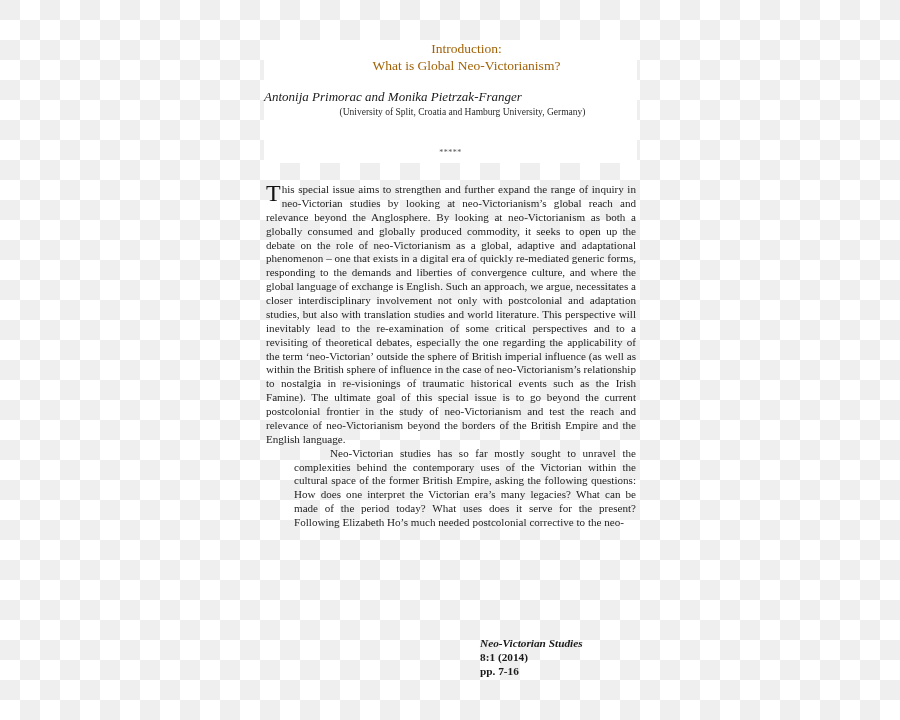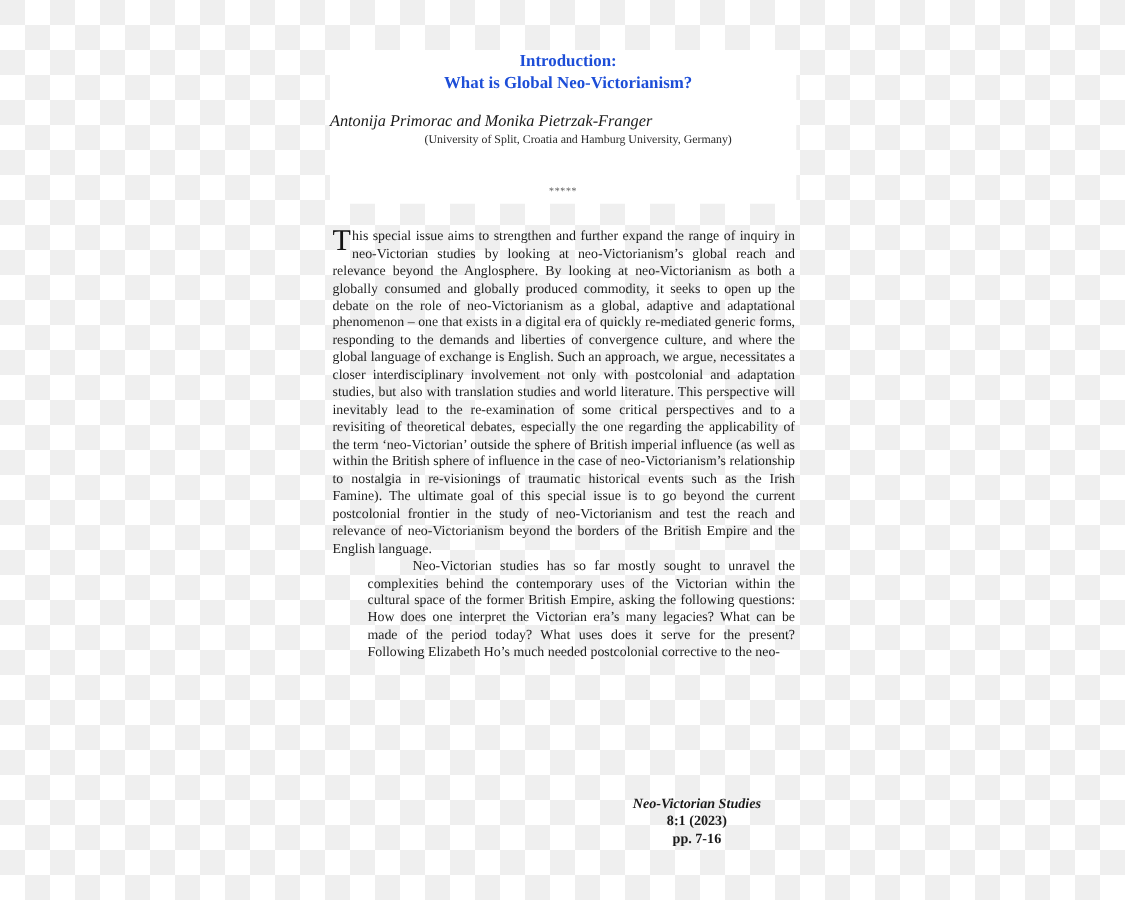"Introduction:" .title-line1, .title-line2 { color: #1d4ed8 -> #a16207; font-weight: bold -> normal; left: 268px -> 280px }
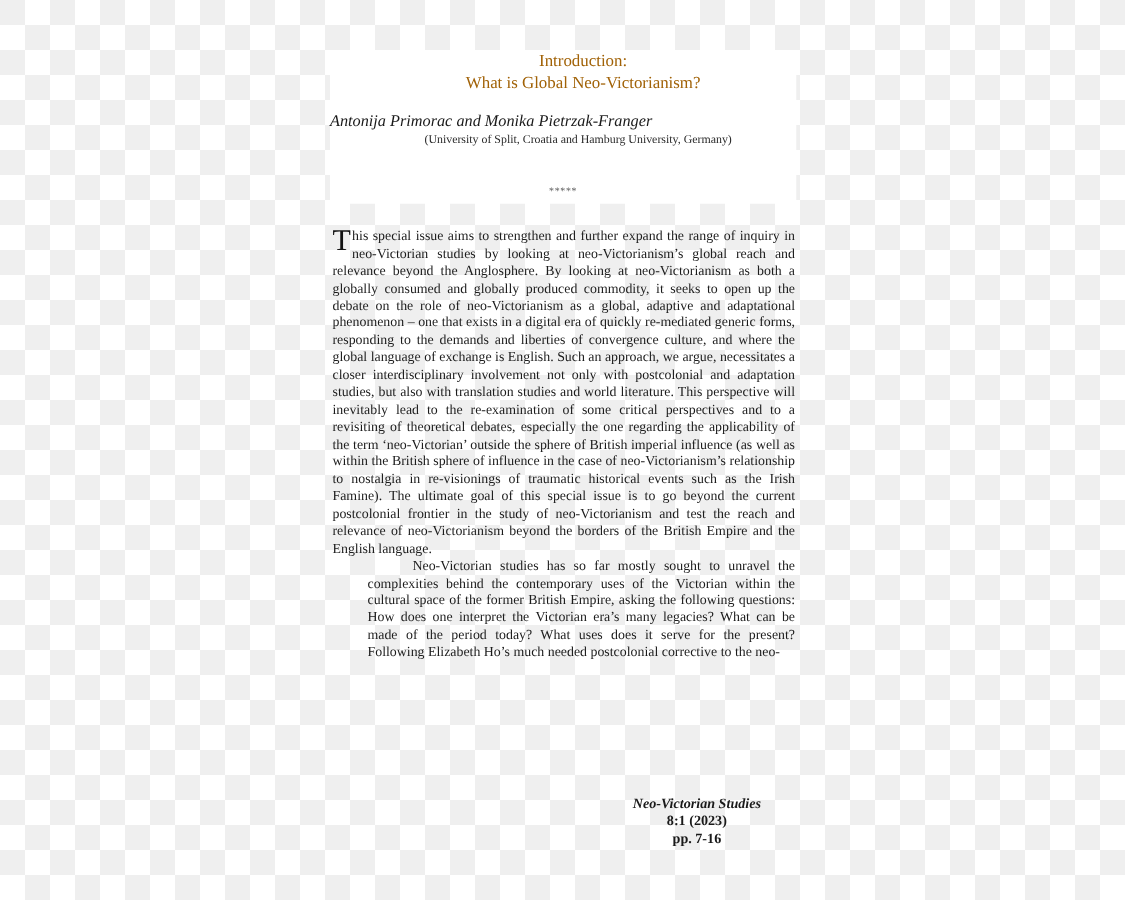"Neo-Victorian Studies" .footer { text-align: center -> left }
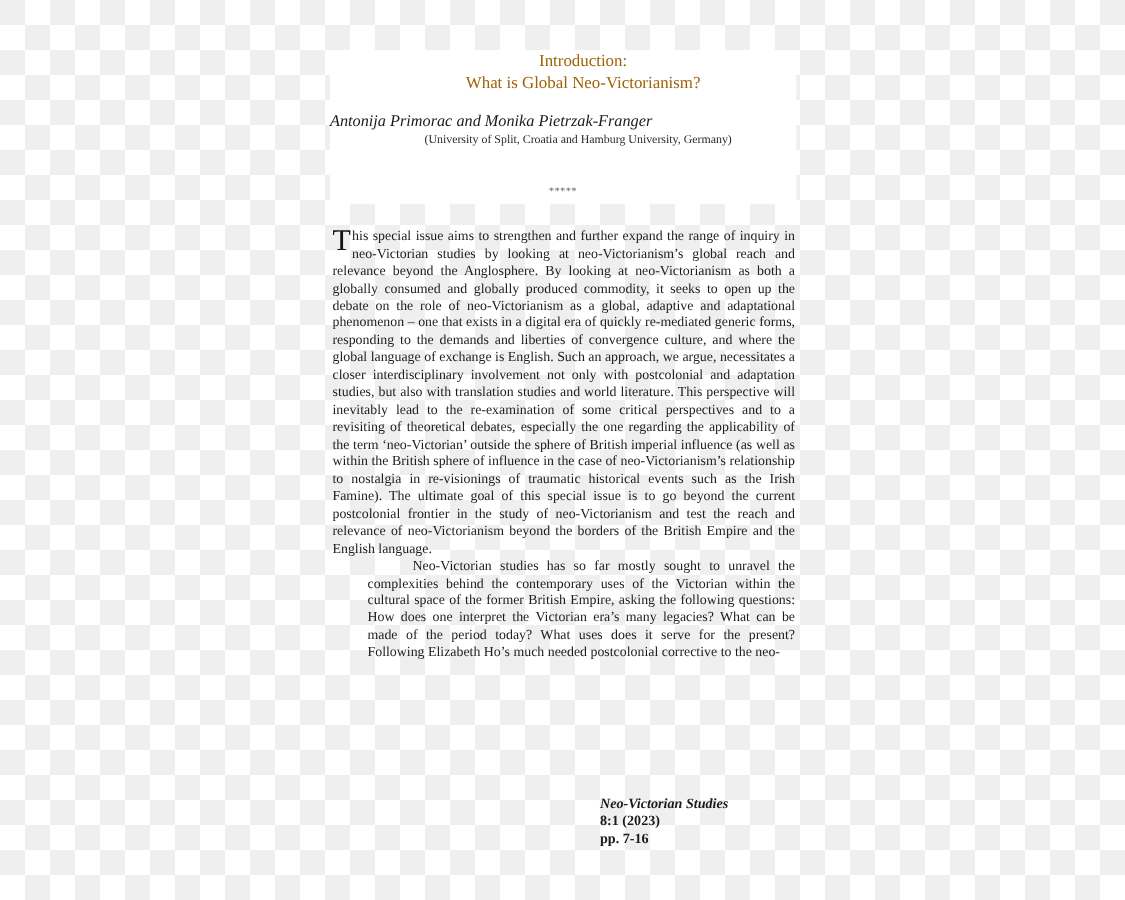"8:1 (2023)" span.issue { text: 2023 -> 2014 }
